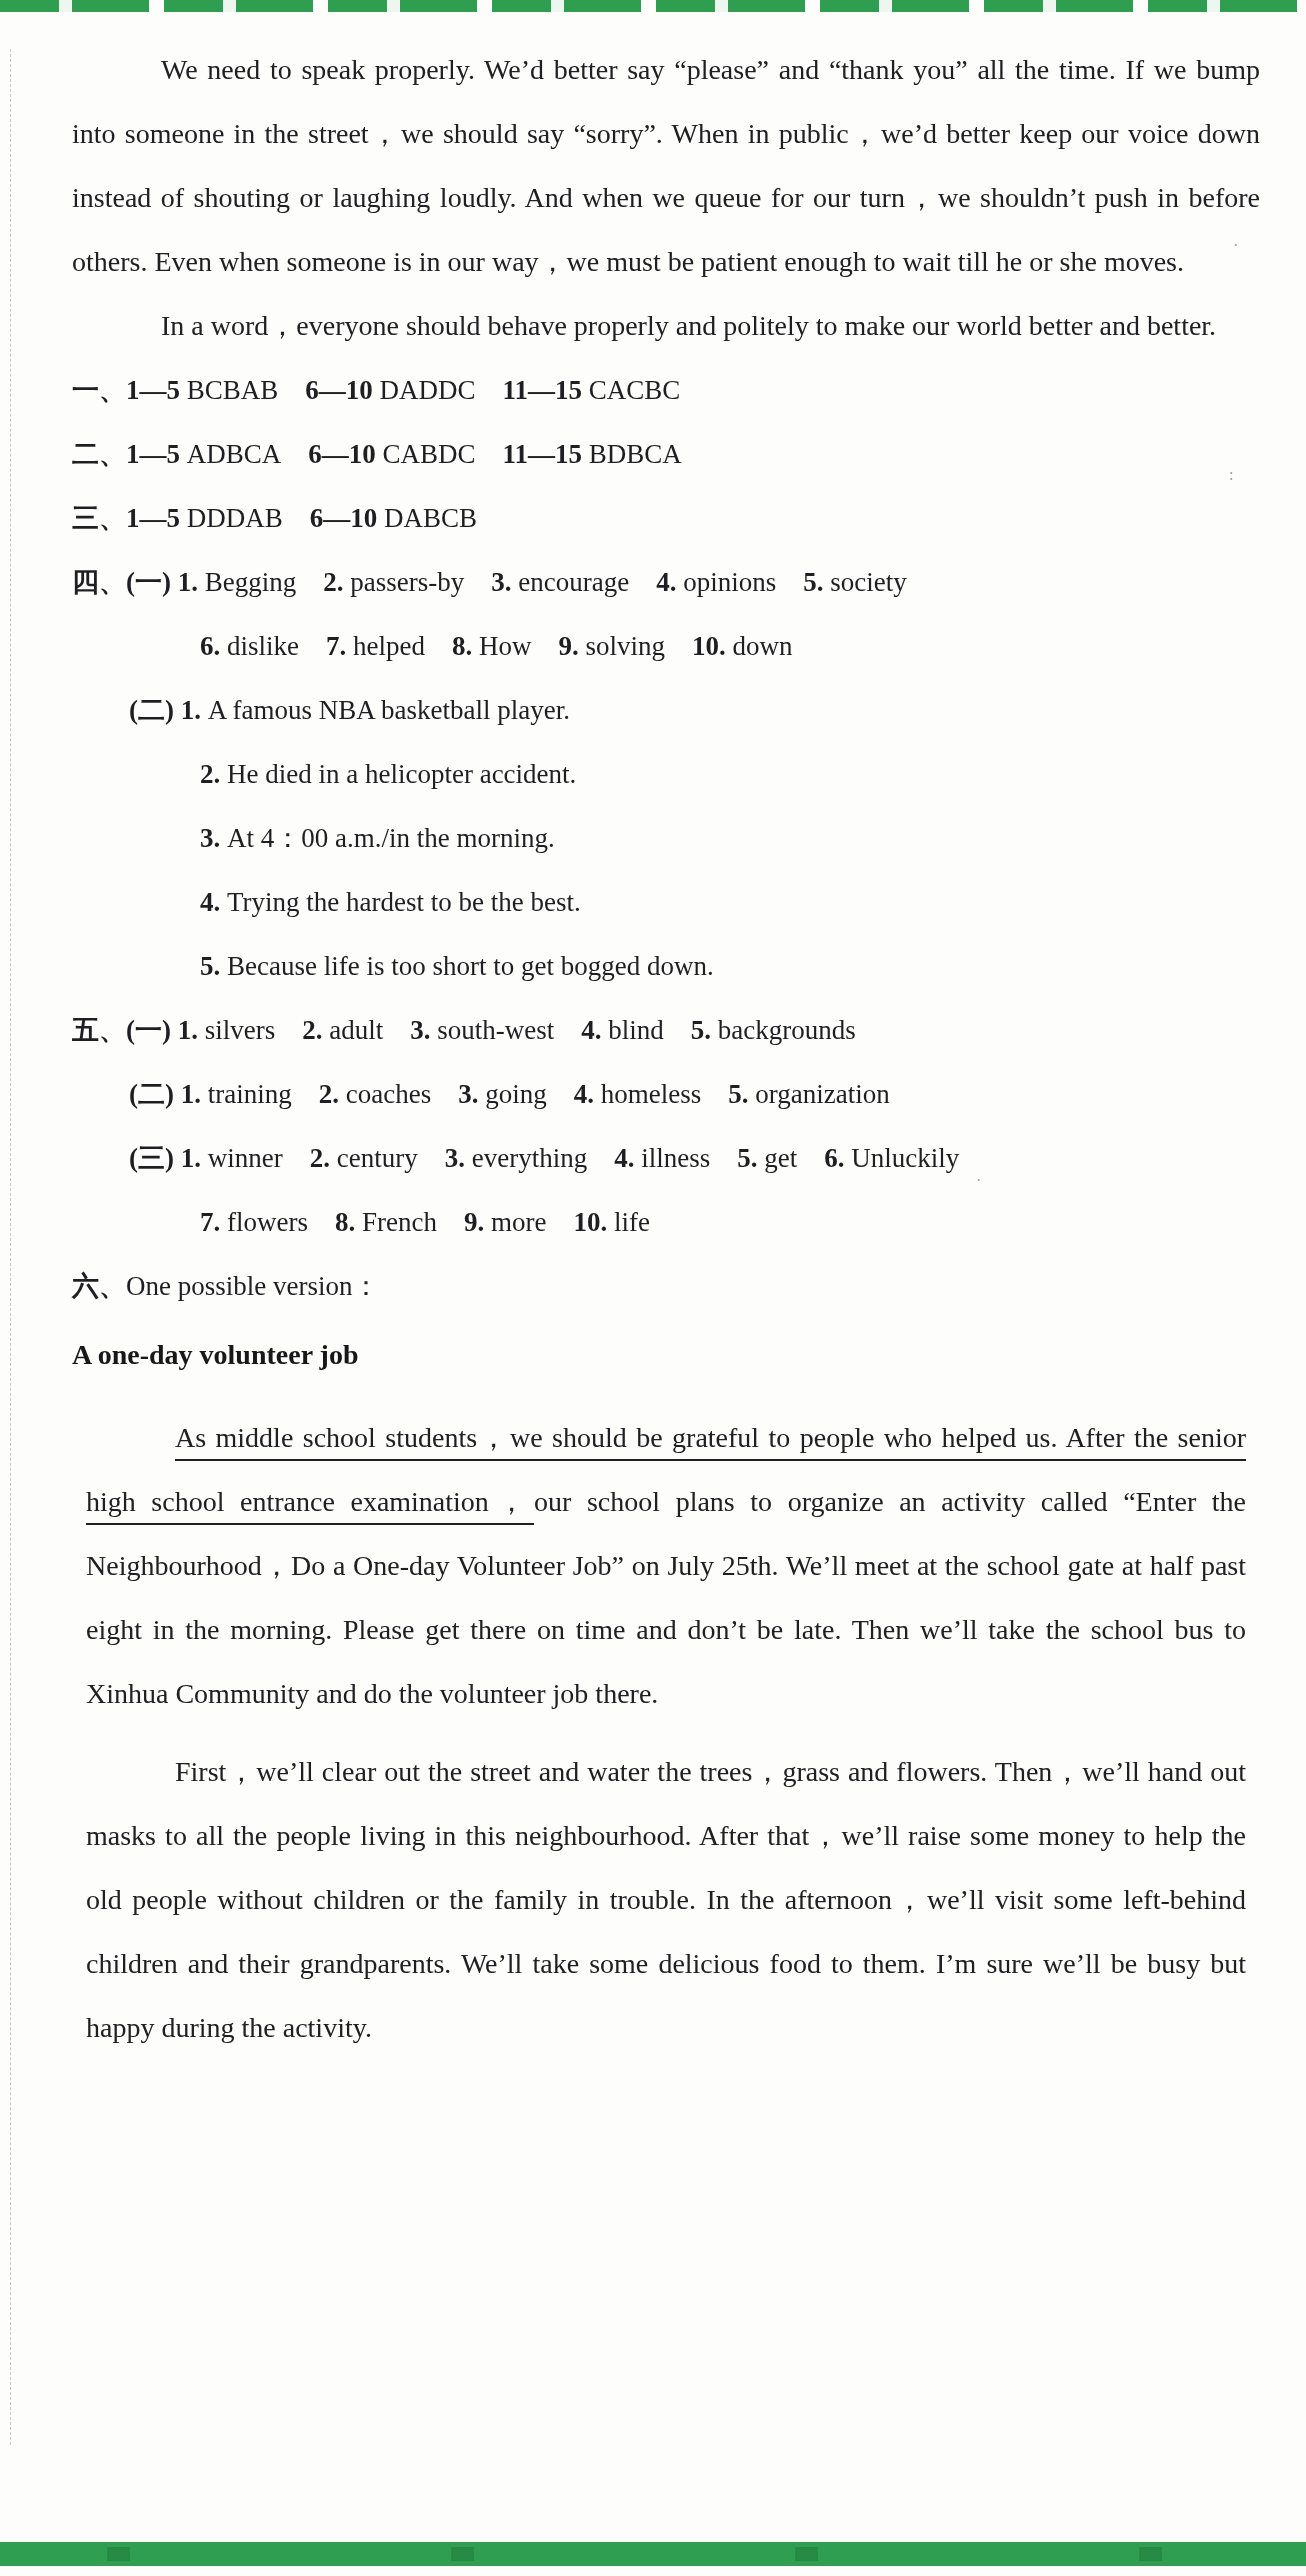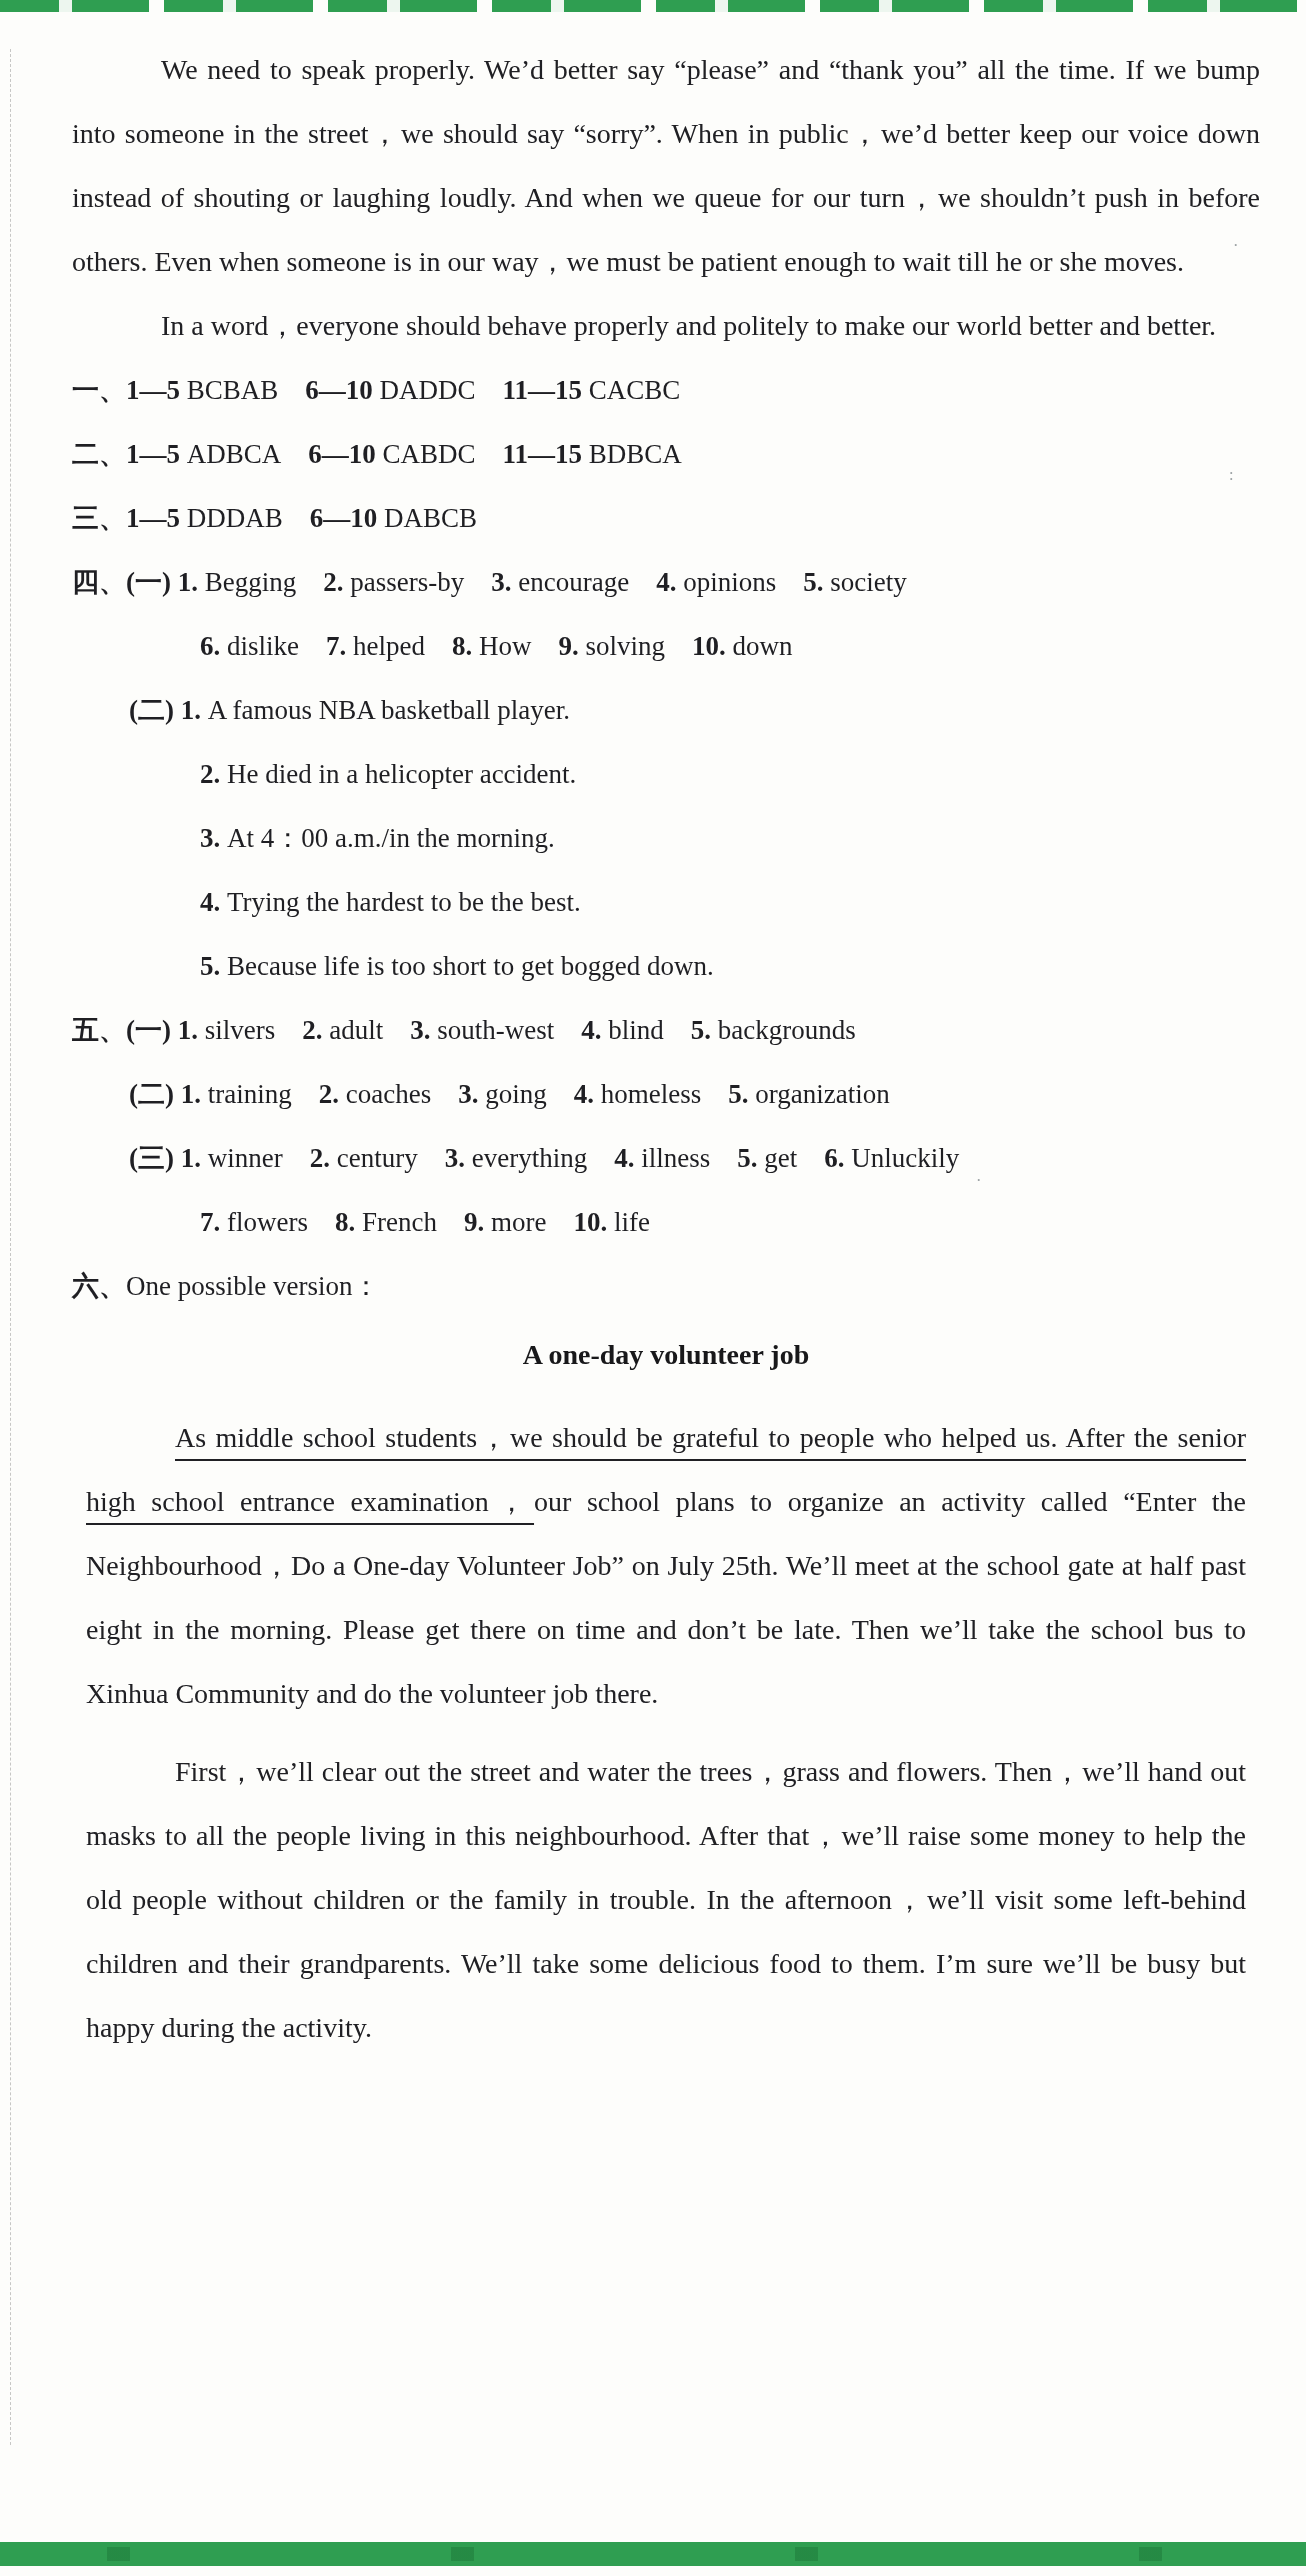"A one-day volunteer job" .essay-title { text-align: center -> left }
